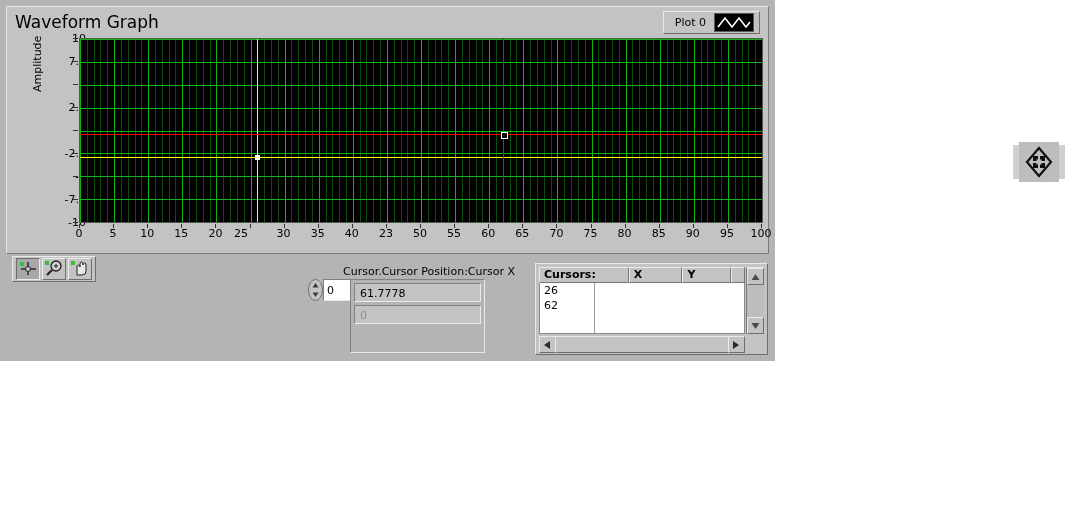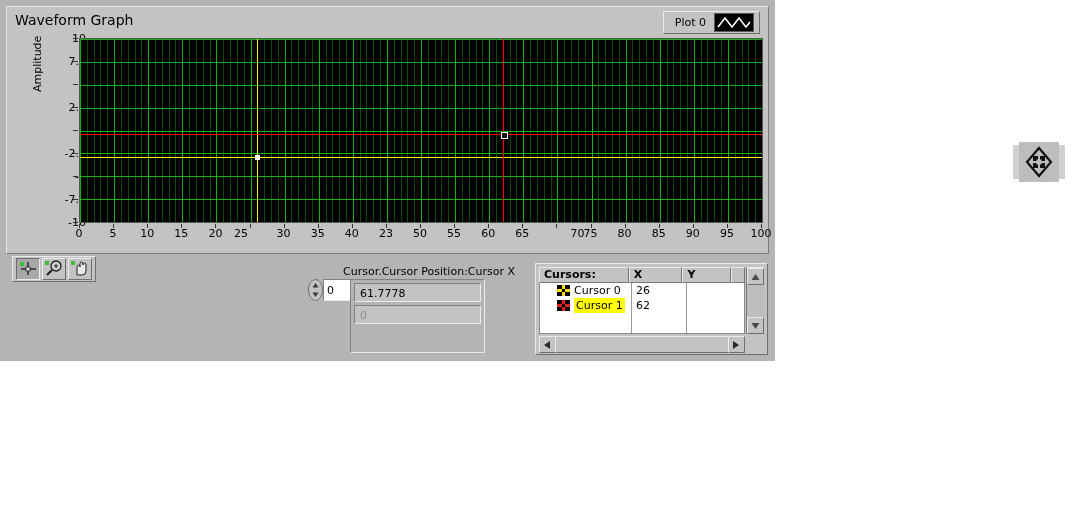"Waveform Graph" #graph-title { font-size: 14px -> 17px }
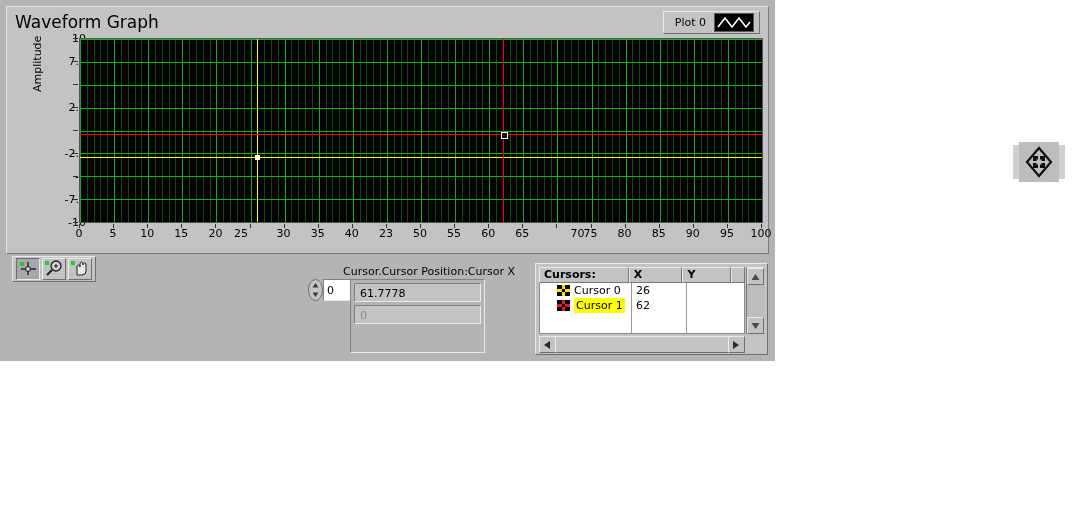"70" div.xlab { margin-left: 21px -> none }
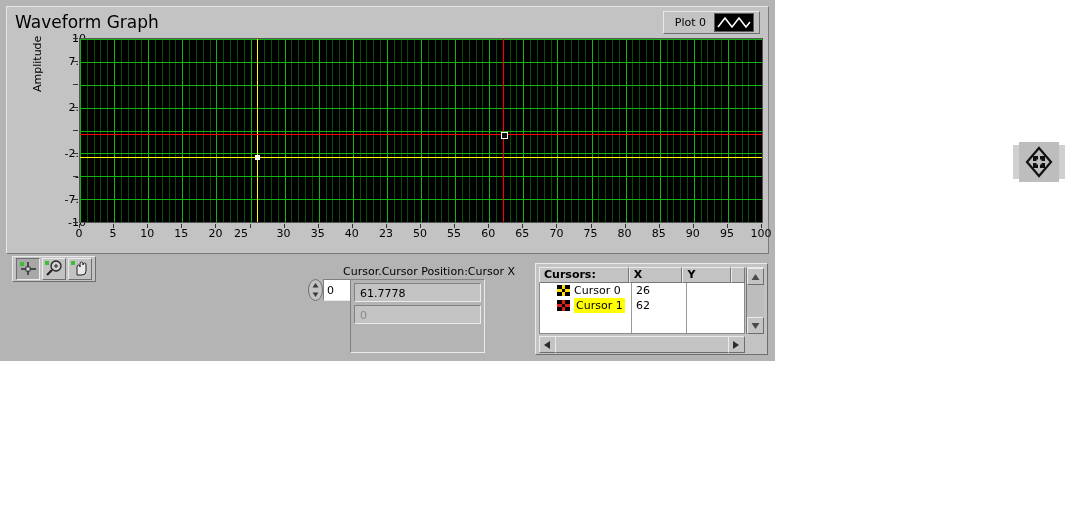"Cursor 0" div.cl-col { html: <div> <div> <span> <svg> <rect></rect> <rect></rect> <rect></rect> <rect></rect> </svg> </span> <span>Cursor 0</span> </div> <div> <span> <svg> <rect></rect> <rect></rect> <rect></rect> <rect></rect> </svg> </span> <span>Cursor 1</span> </div> </div> -> none }
